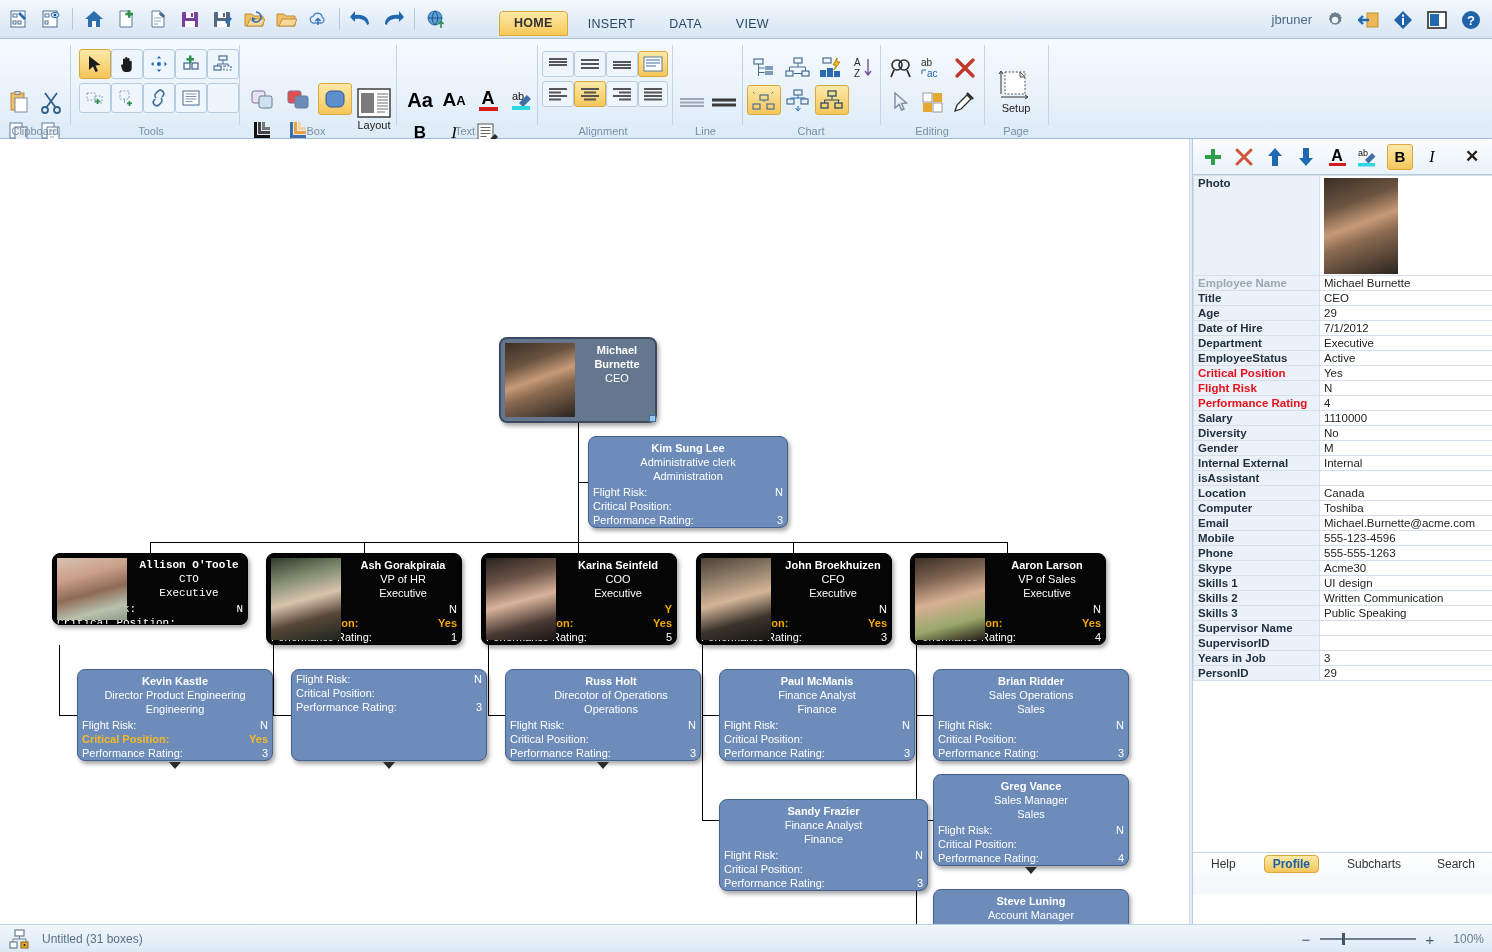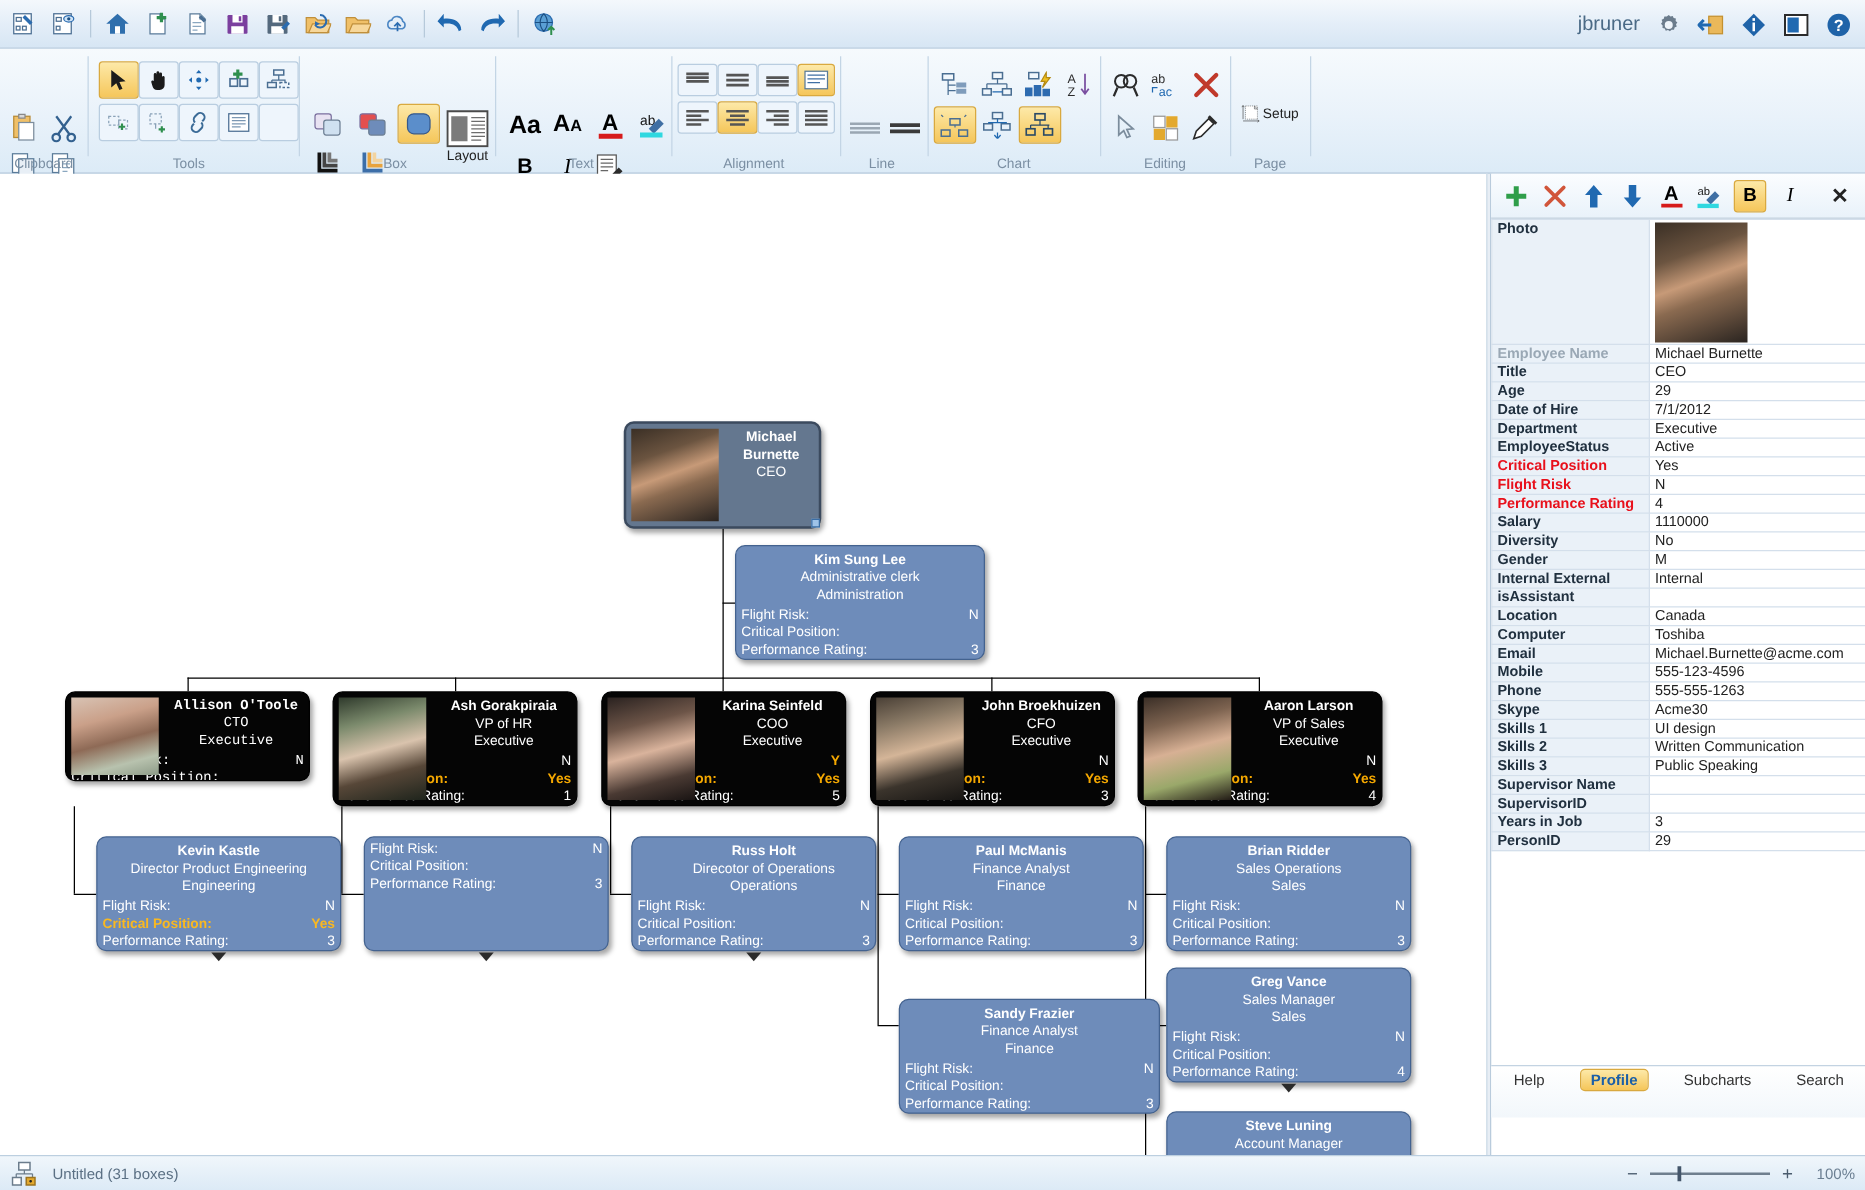"HOME" div.tabs { html: none -> <div> <div>HOME</div> <div>INSERT</div> <div>DATA</div> <div>VIEW</div> </div> }
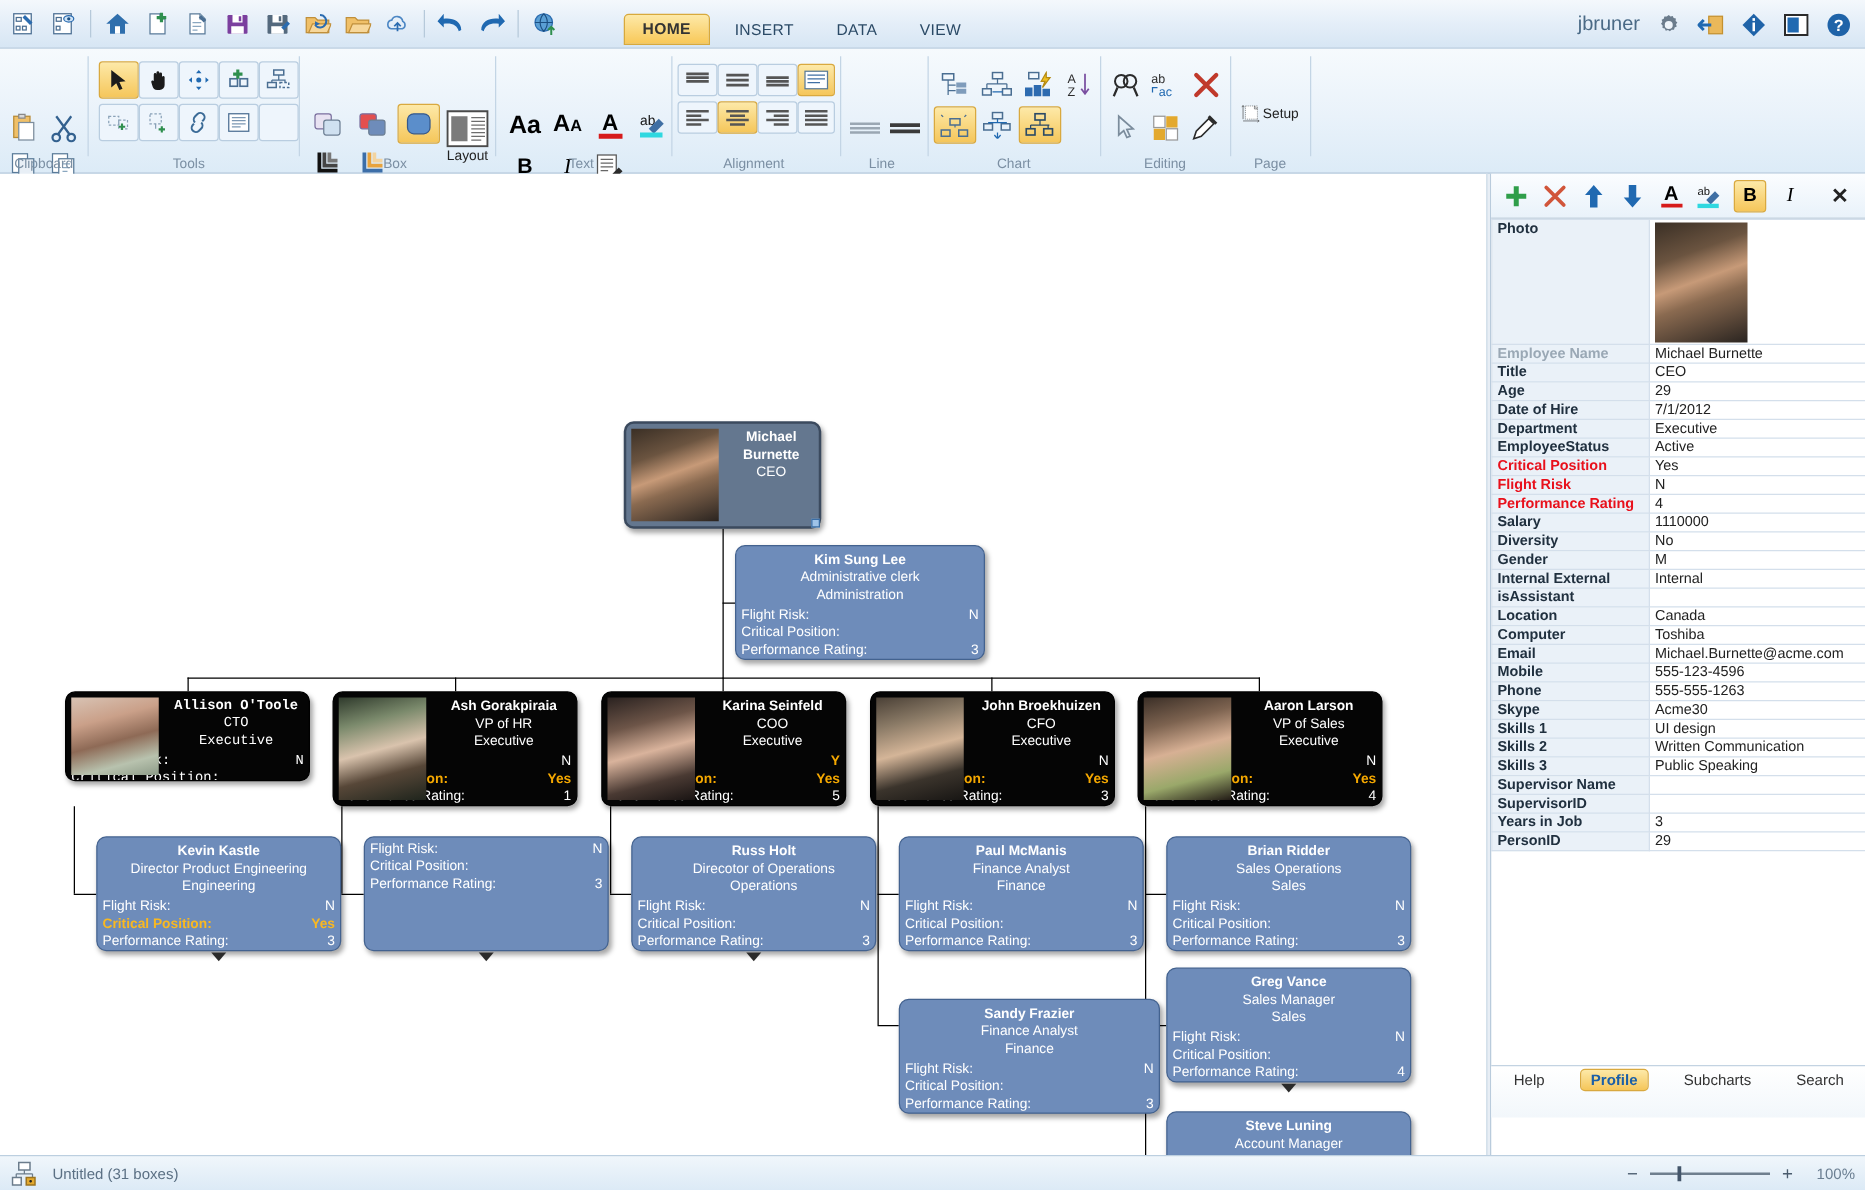"jbruner" .username { font-size: 16px -> 13px }
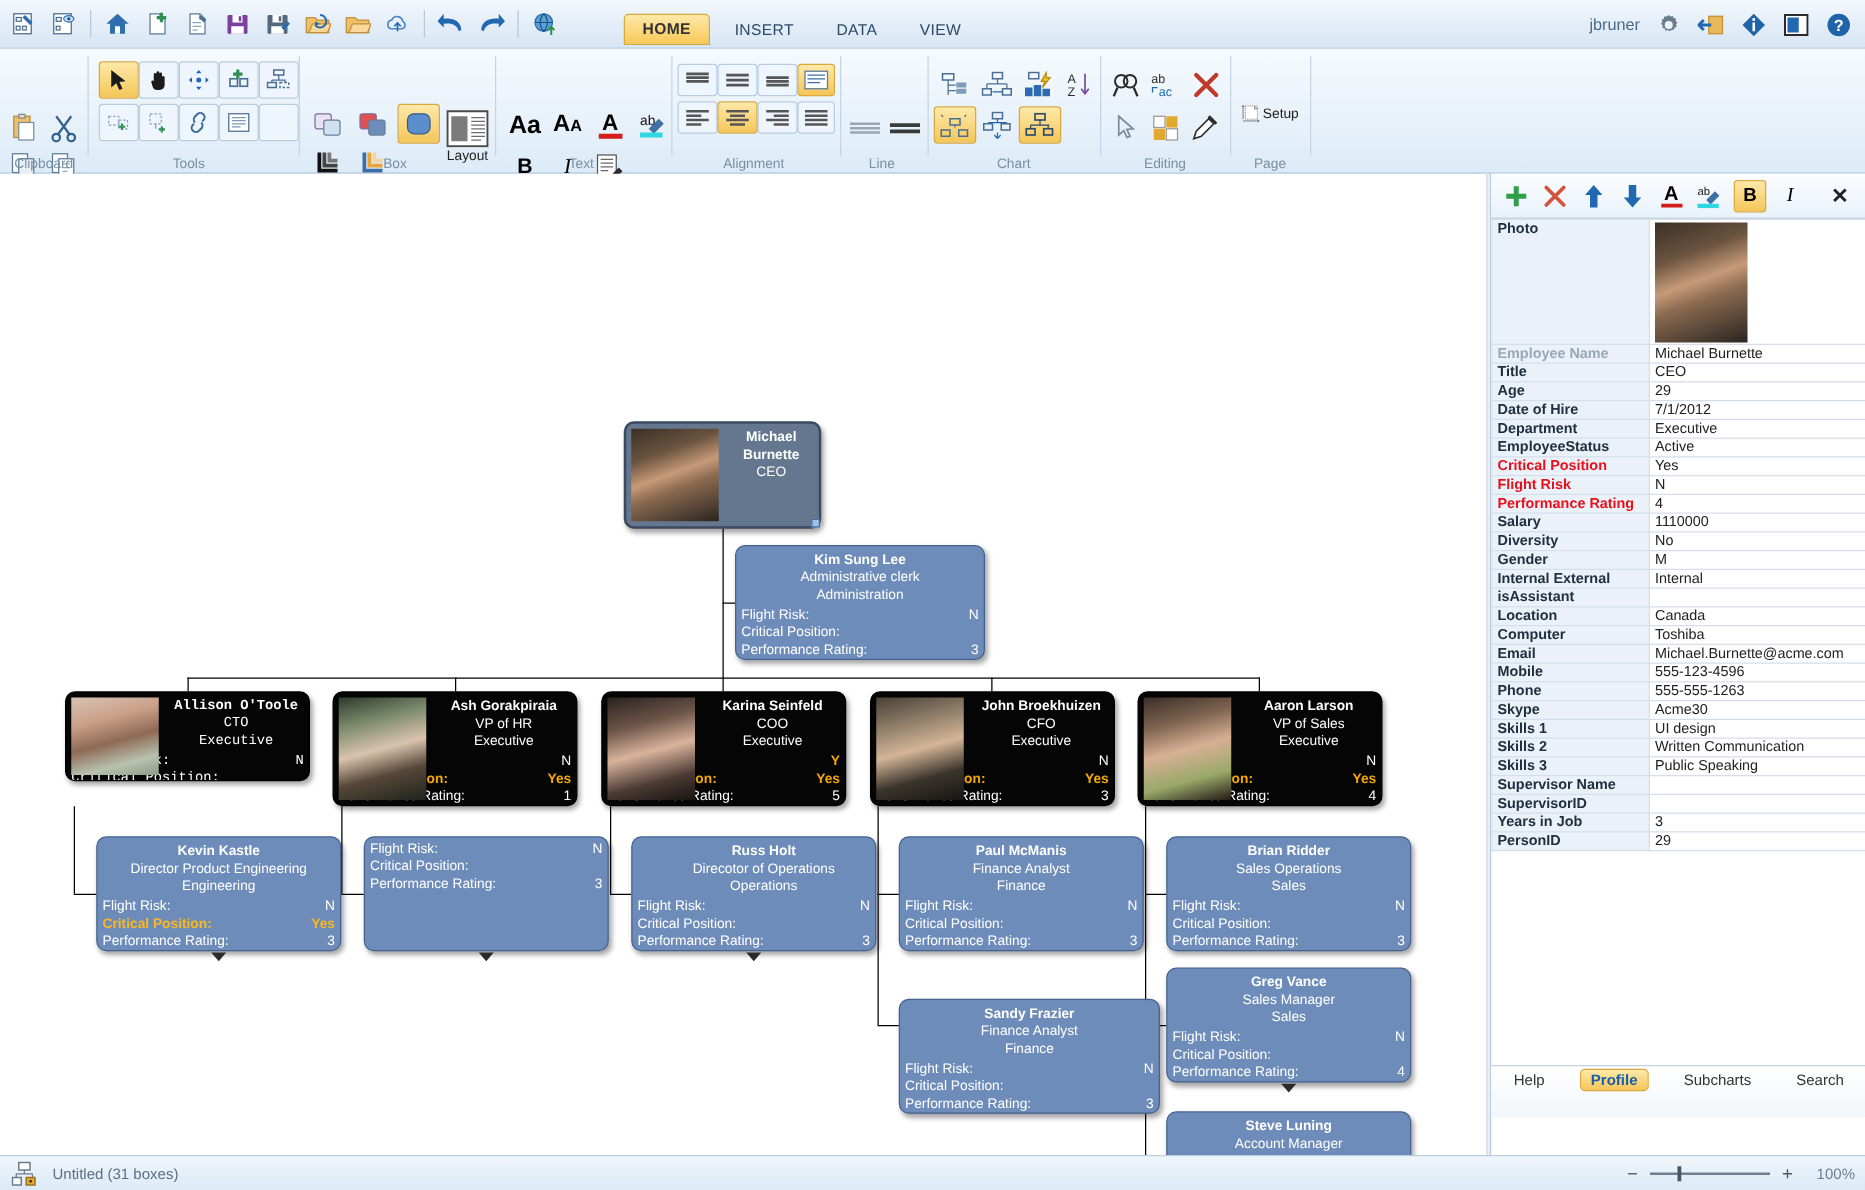"Setup" div.ico { flex-direction: row -> column }
